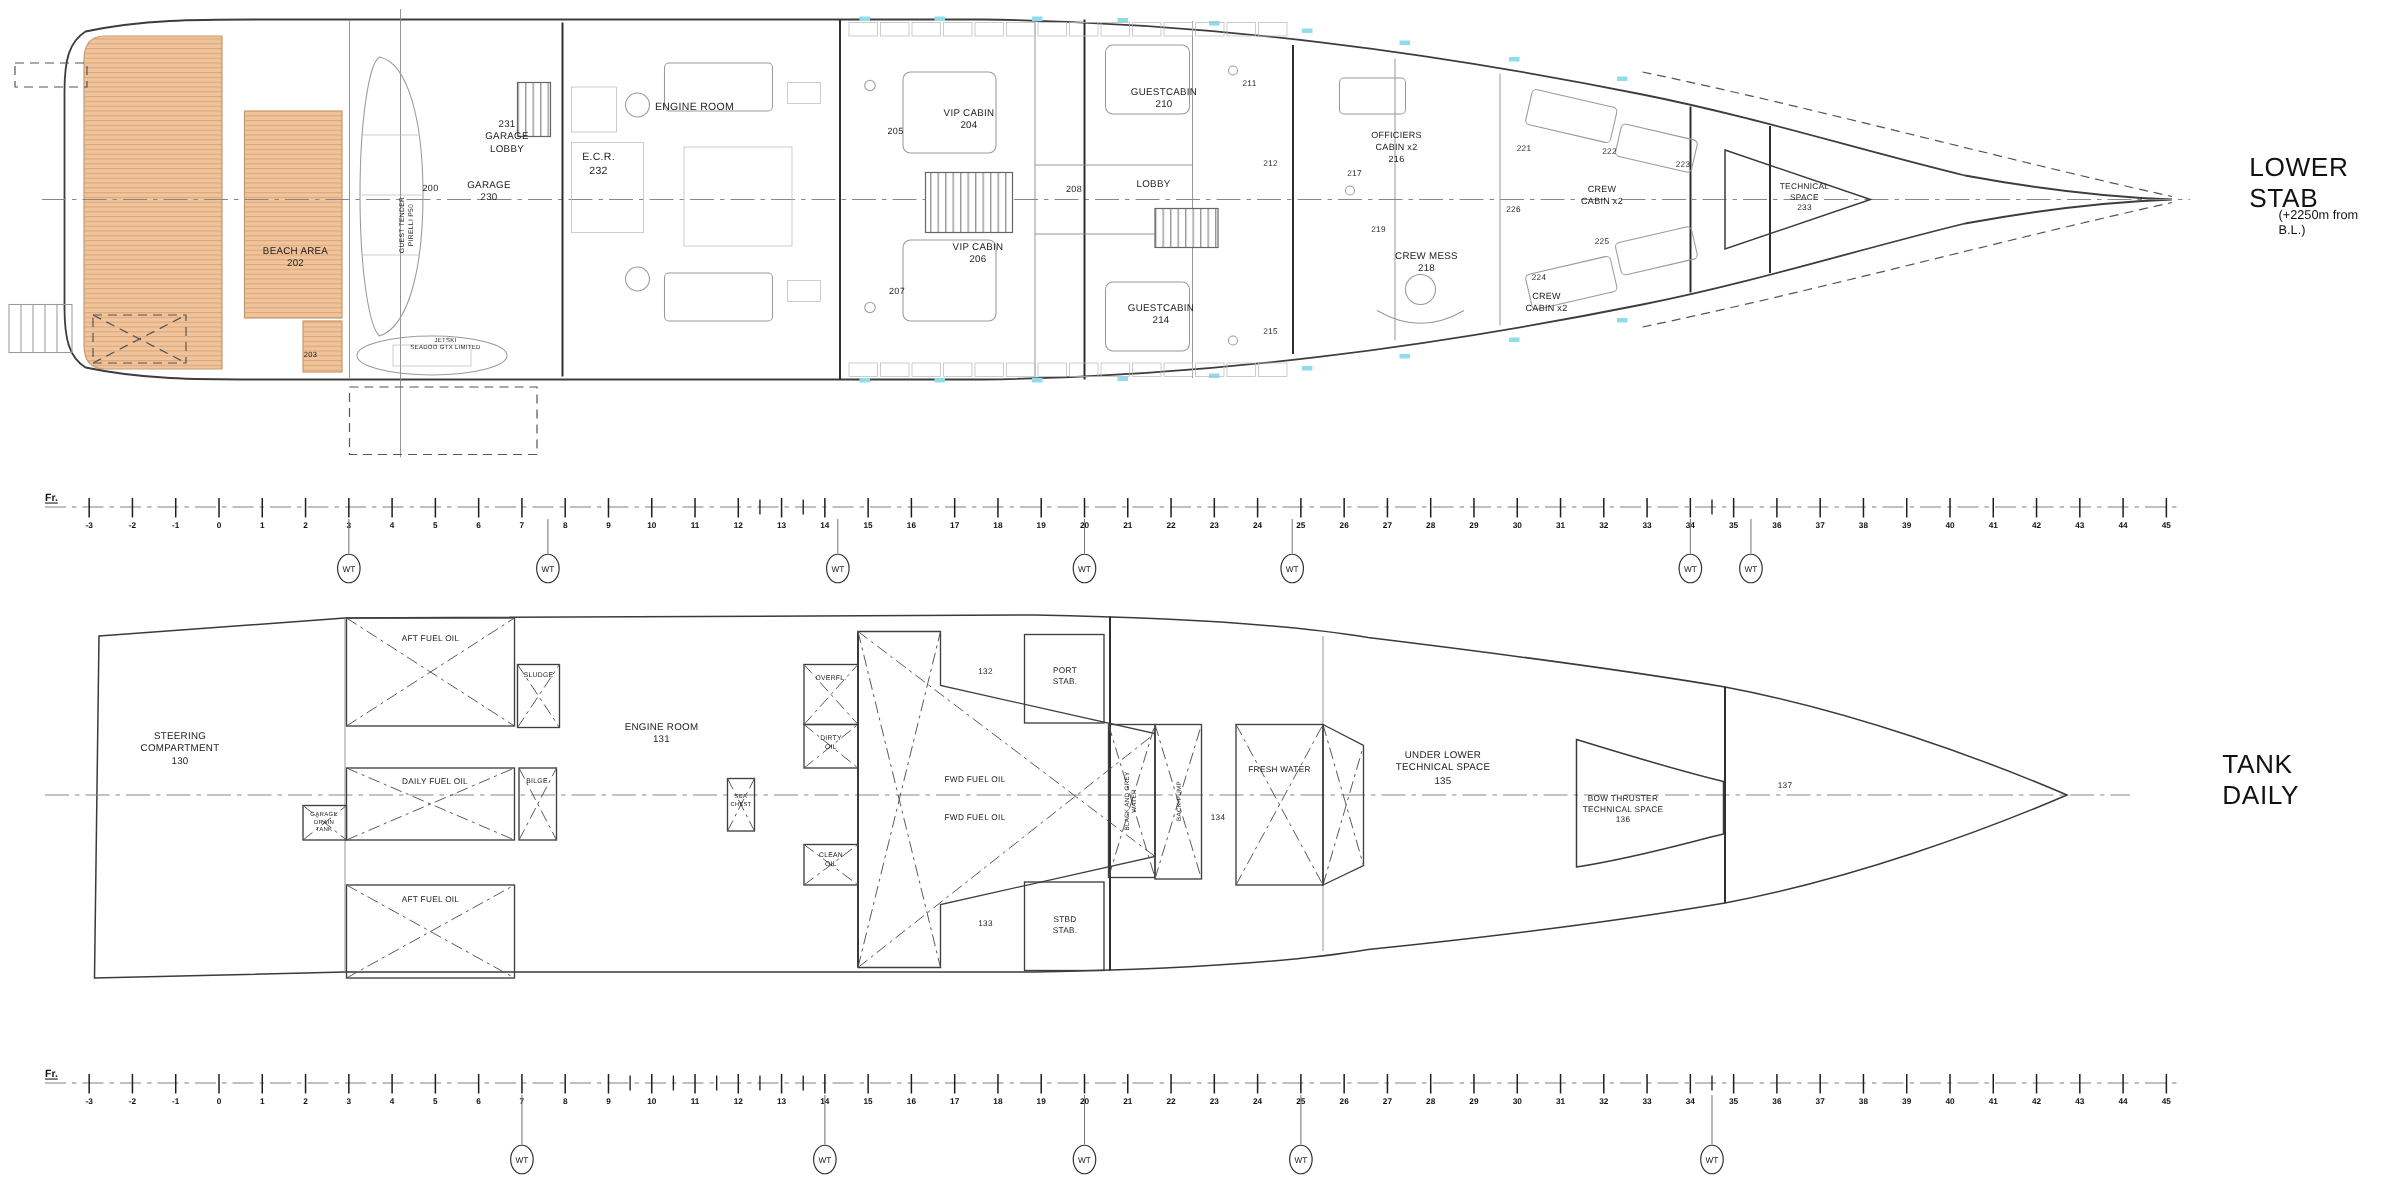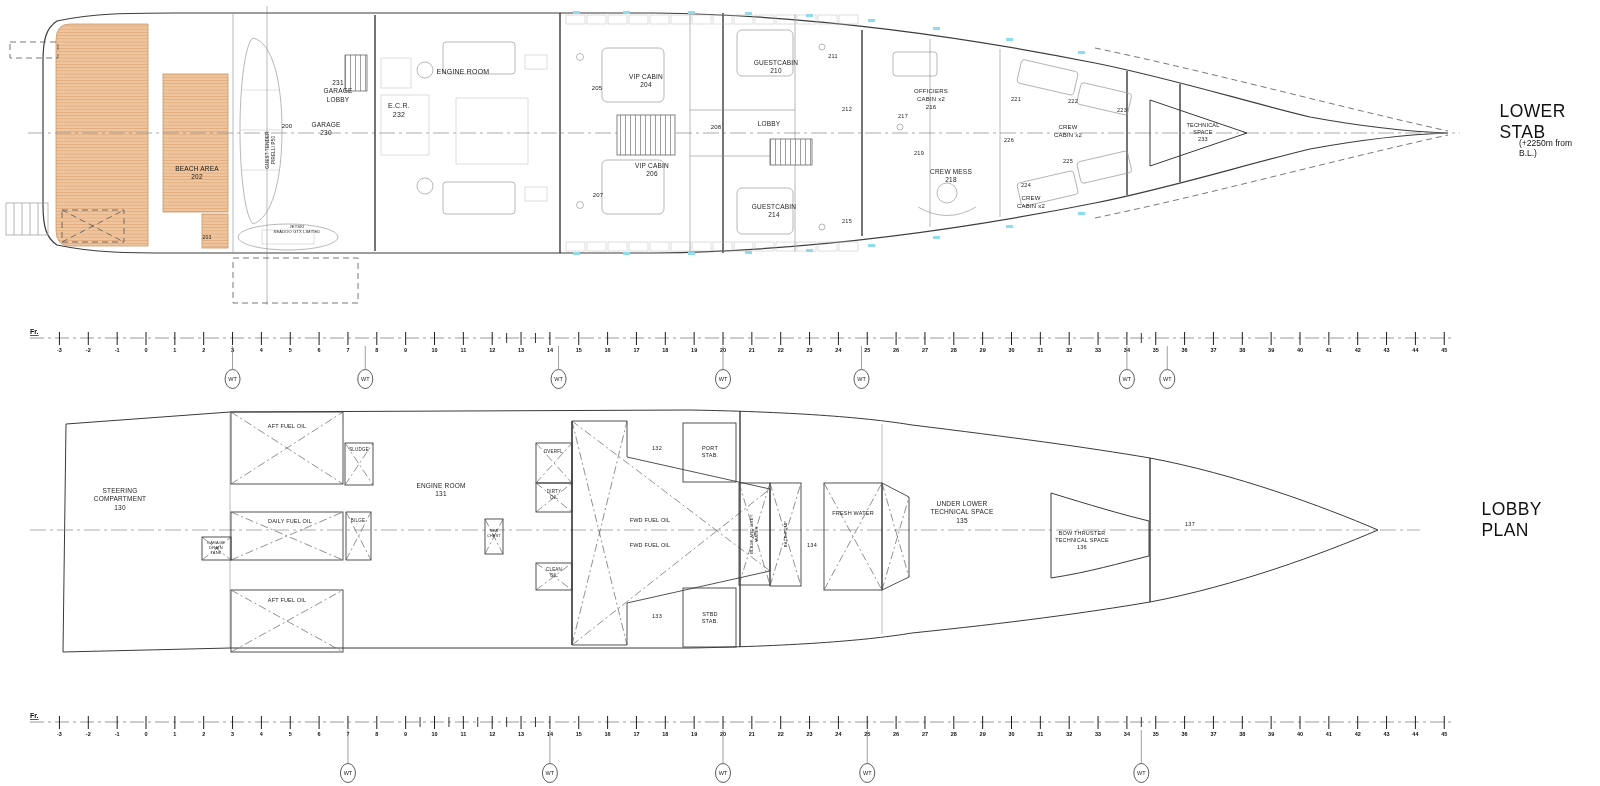"LOBBY PLAN" div.title { text: LOBBY PLAN -> TANK DAILY }
